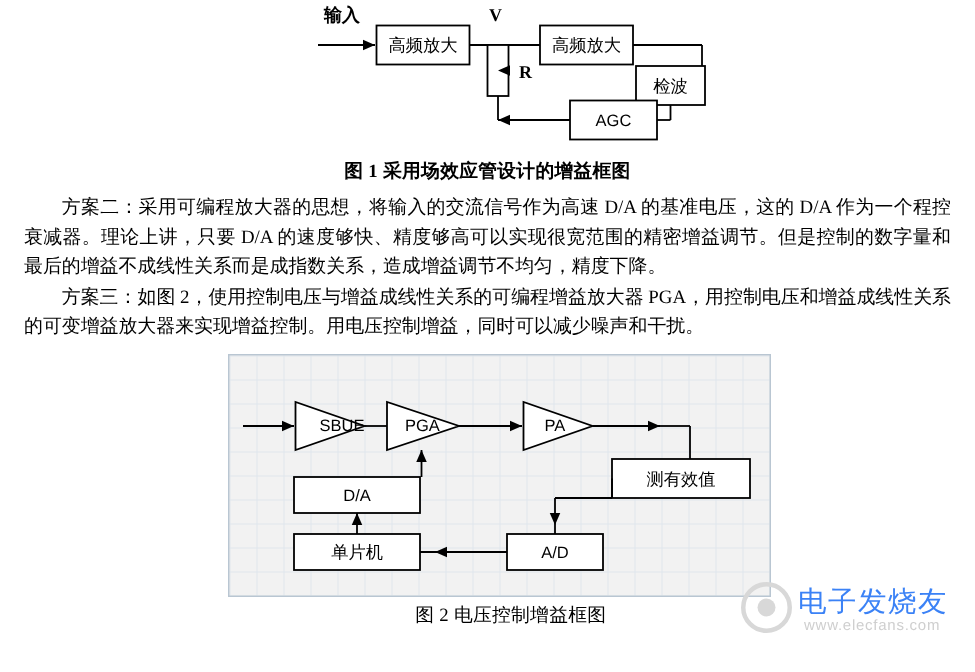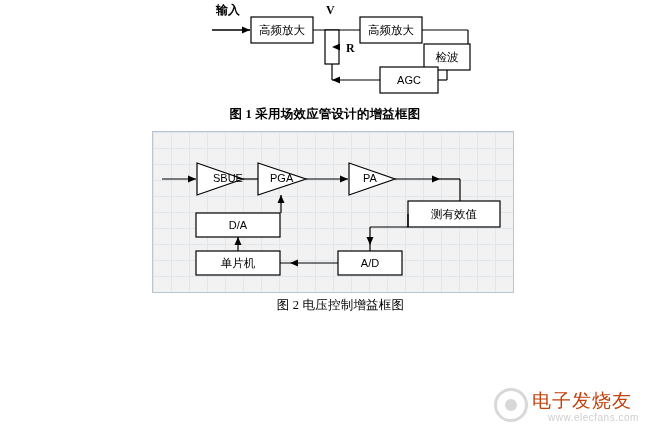"方案二：采用可编程放大器的思想，将输入的交流信号作为高速 D/A" div.body-text { html: none -> <div> <p>方案二：采用可编程放大器的思想，将输入的交流信号作为高速 D/A 的基准电压，这的 D/A 作为一个程控衰减器。理论上讲，只要 D/A 的速度够快、精度够高可以实现很宽范围的精密增益调节。但是控制的数字量和最后的增益不成线性关系而是成指数关系，造成增益调节不均匀，精度下降。</p> <p>方案三：如图 2，使用控制电压与增益成线性关系的可编程增益放大器 PGA，用控制电压和增益成线性关系的可变增益放大器来实现增益控制。用电压控制增益，同时可以减少噪声和干扰。</p> </div> }
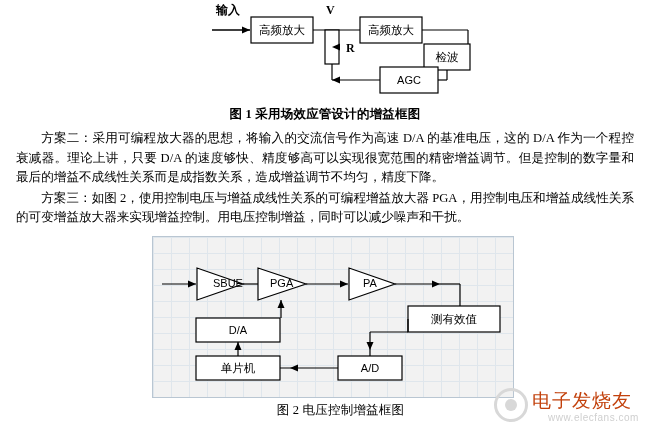"电子发烧友" .wm .wm-main { color: #c2410c -> #3b82f6 }
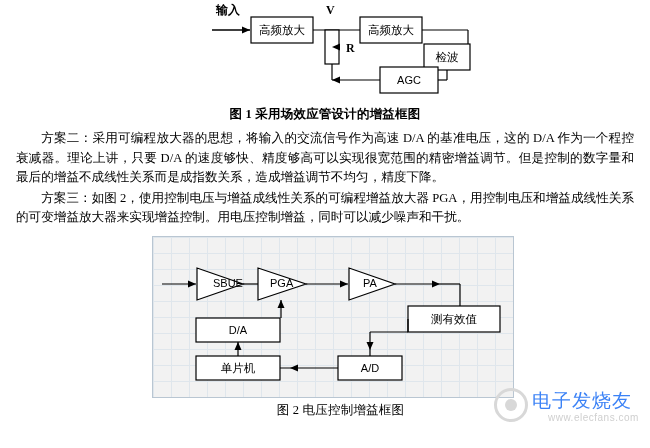"www.elecfans.com" .wm .wm-sub { left: 54px -> 42px }
